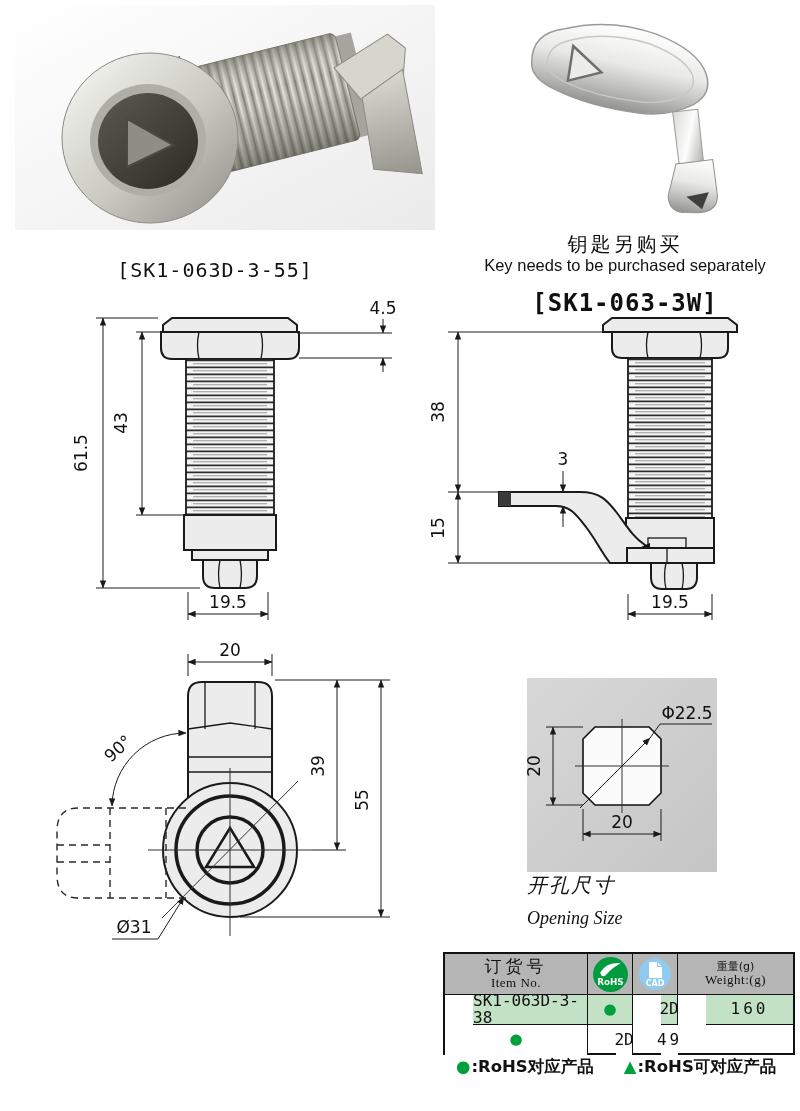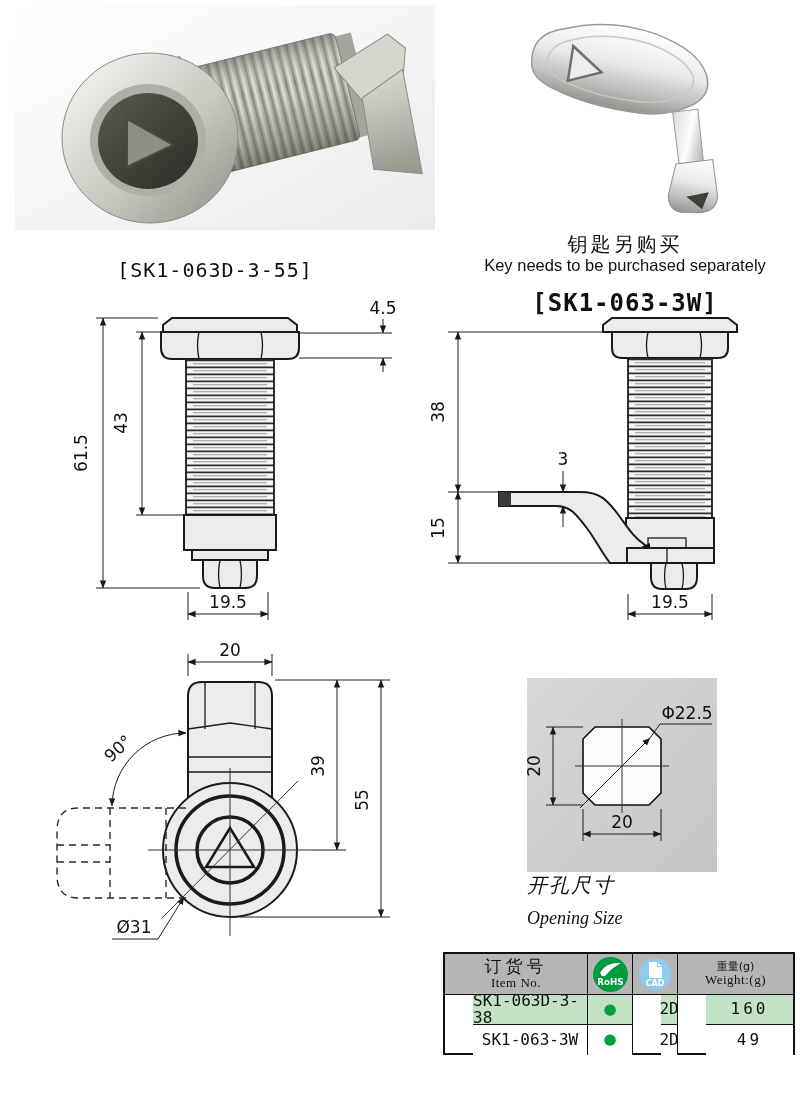"SK1-063-3W" div.tcell { html: <div>SK1-063-3W</div> -> none }
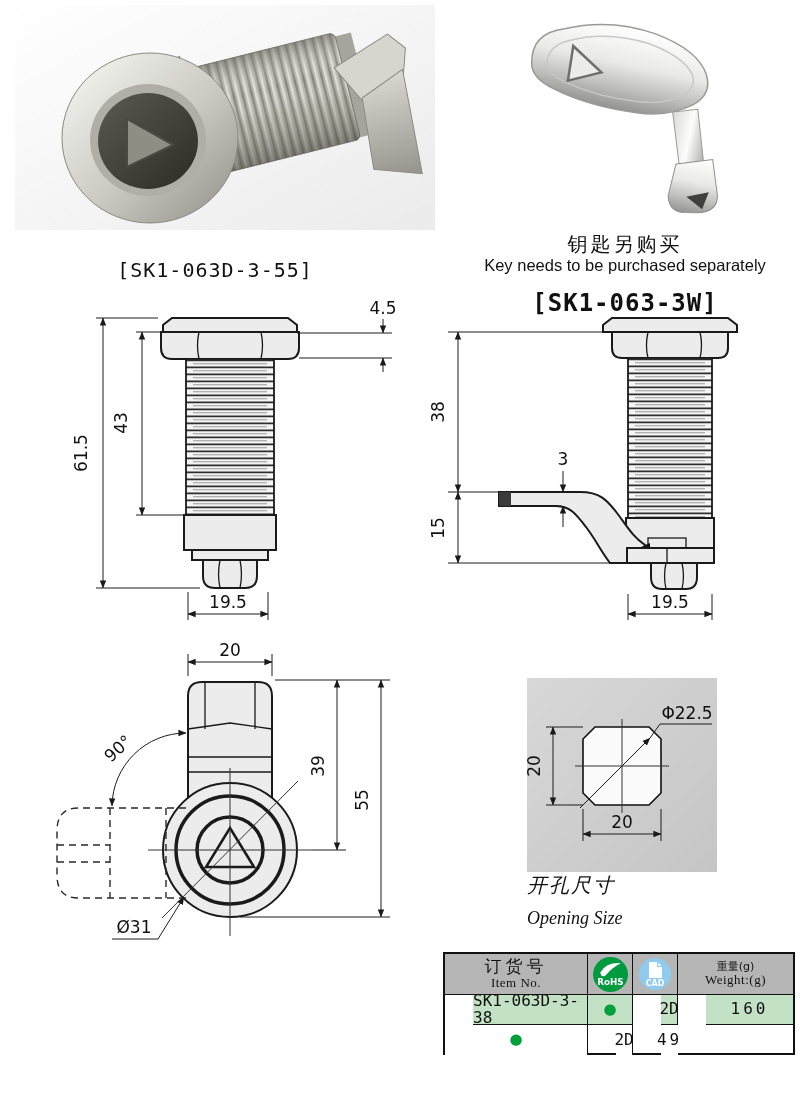"●:RoHS对应产品" div.abs { html: none -> <div> <div><span>●</span><span>:RoHS对应产品</span></div> <div><span>▲</span><span>:RoHS可对应产品</span></div> </div> }
